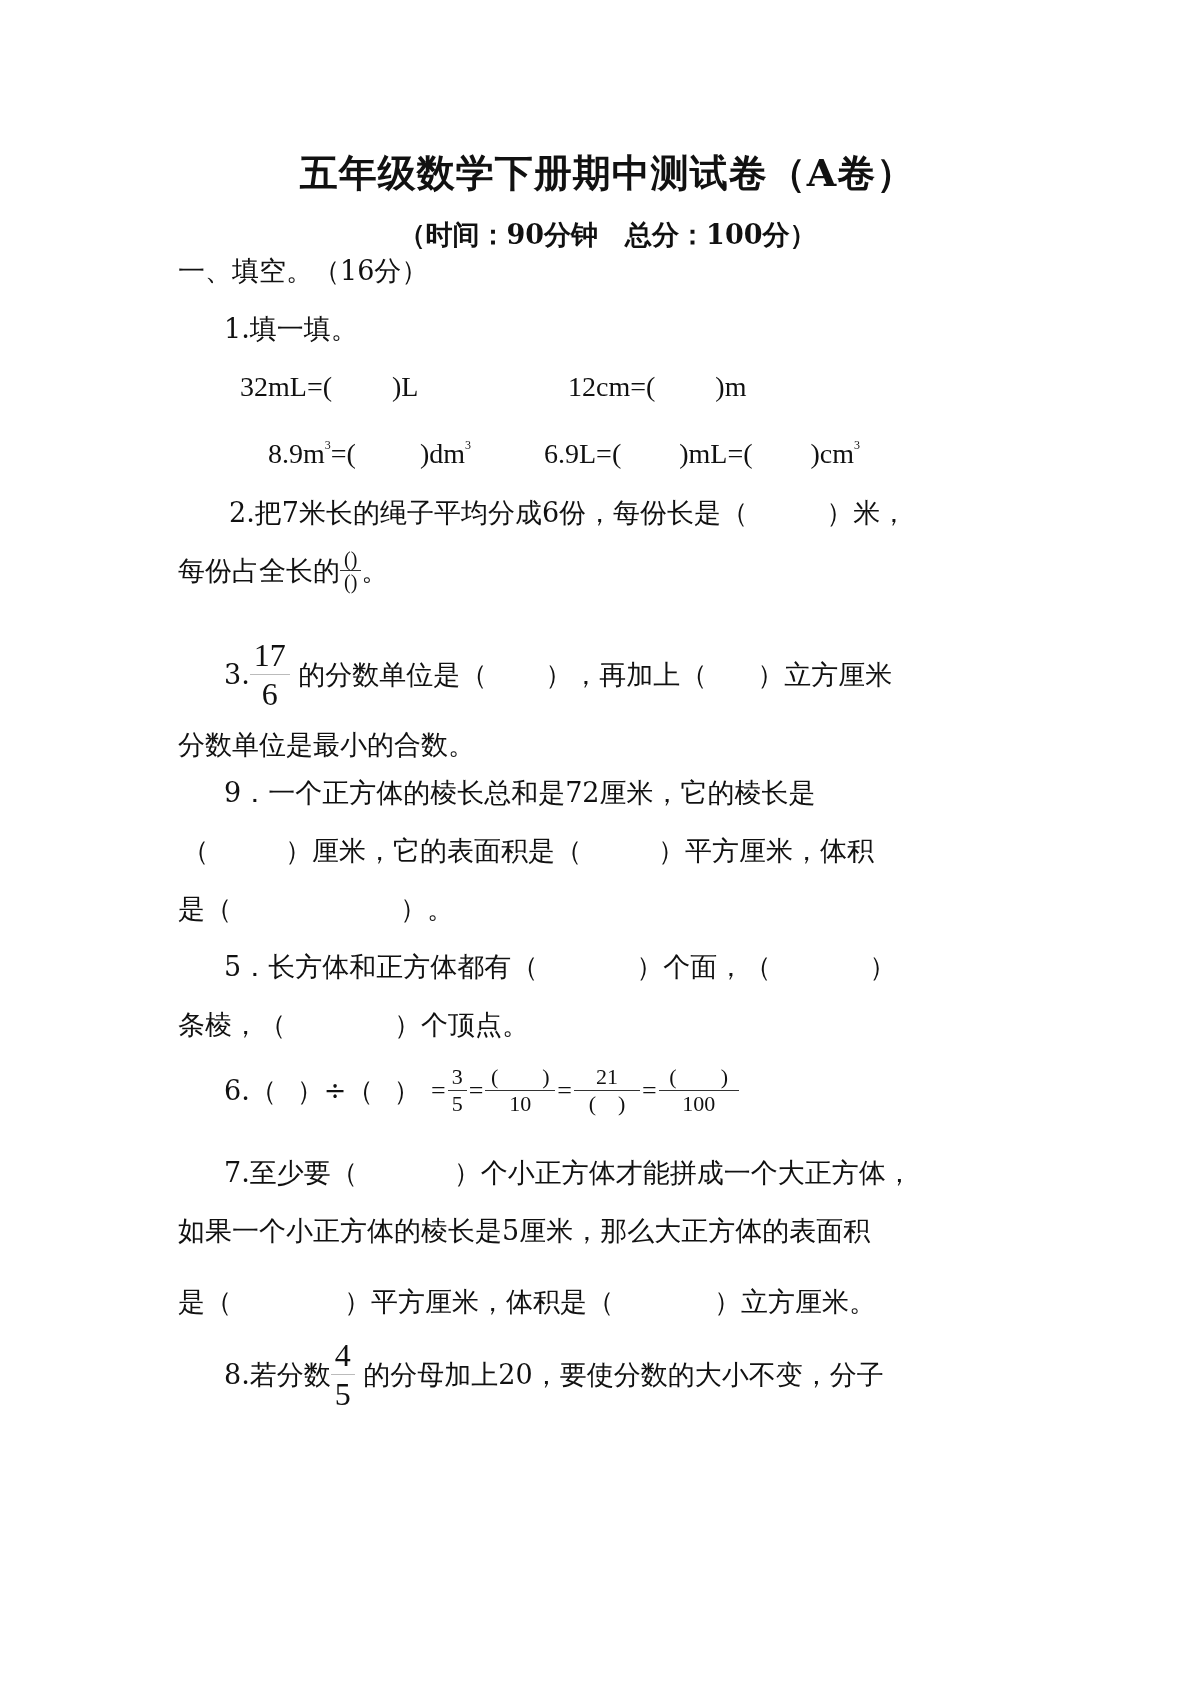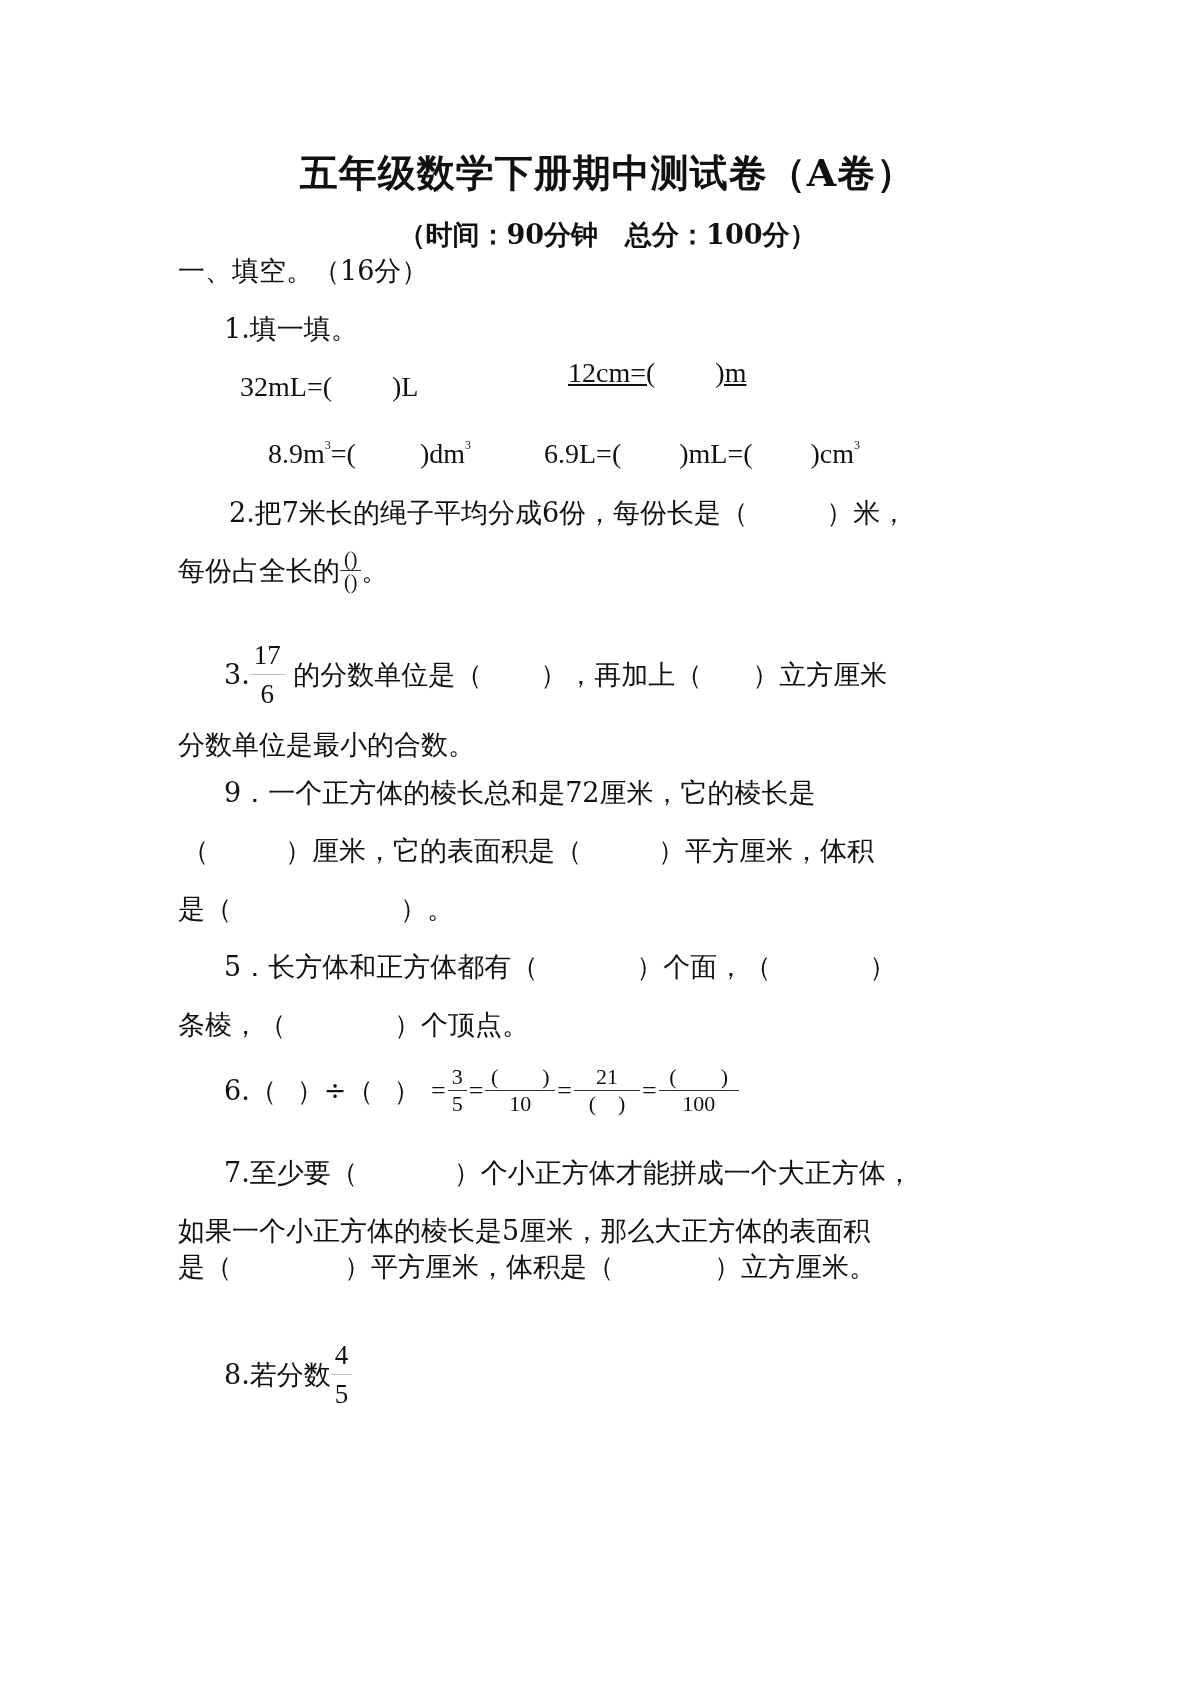"12cm=( )m" div.abs { text-decoration: underline -> none; top: 356px -> 370px }
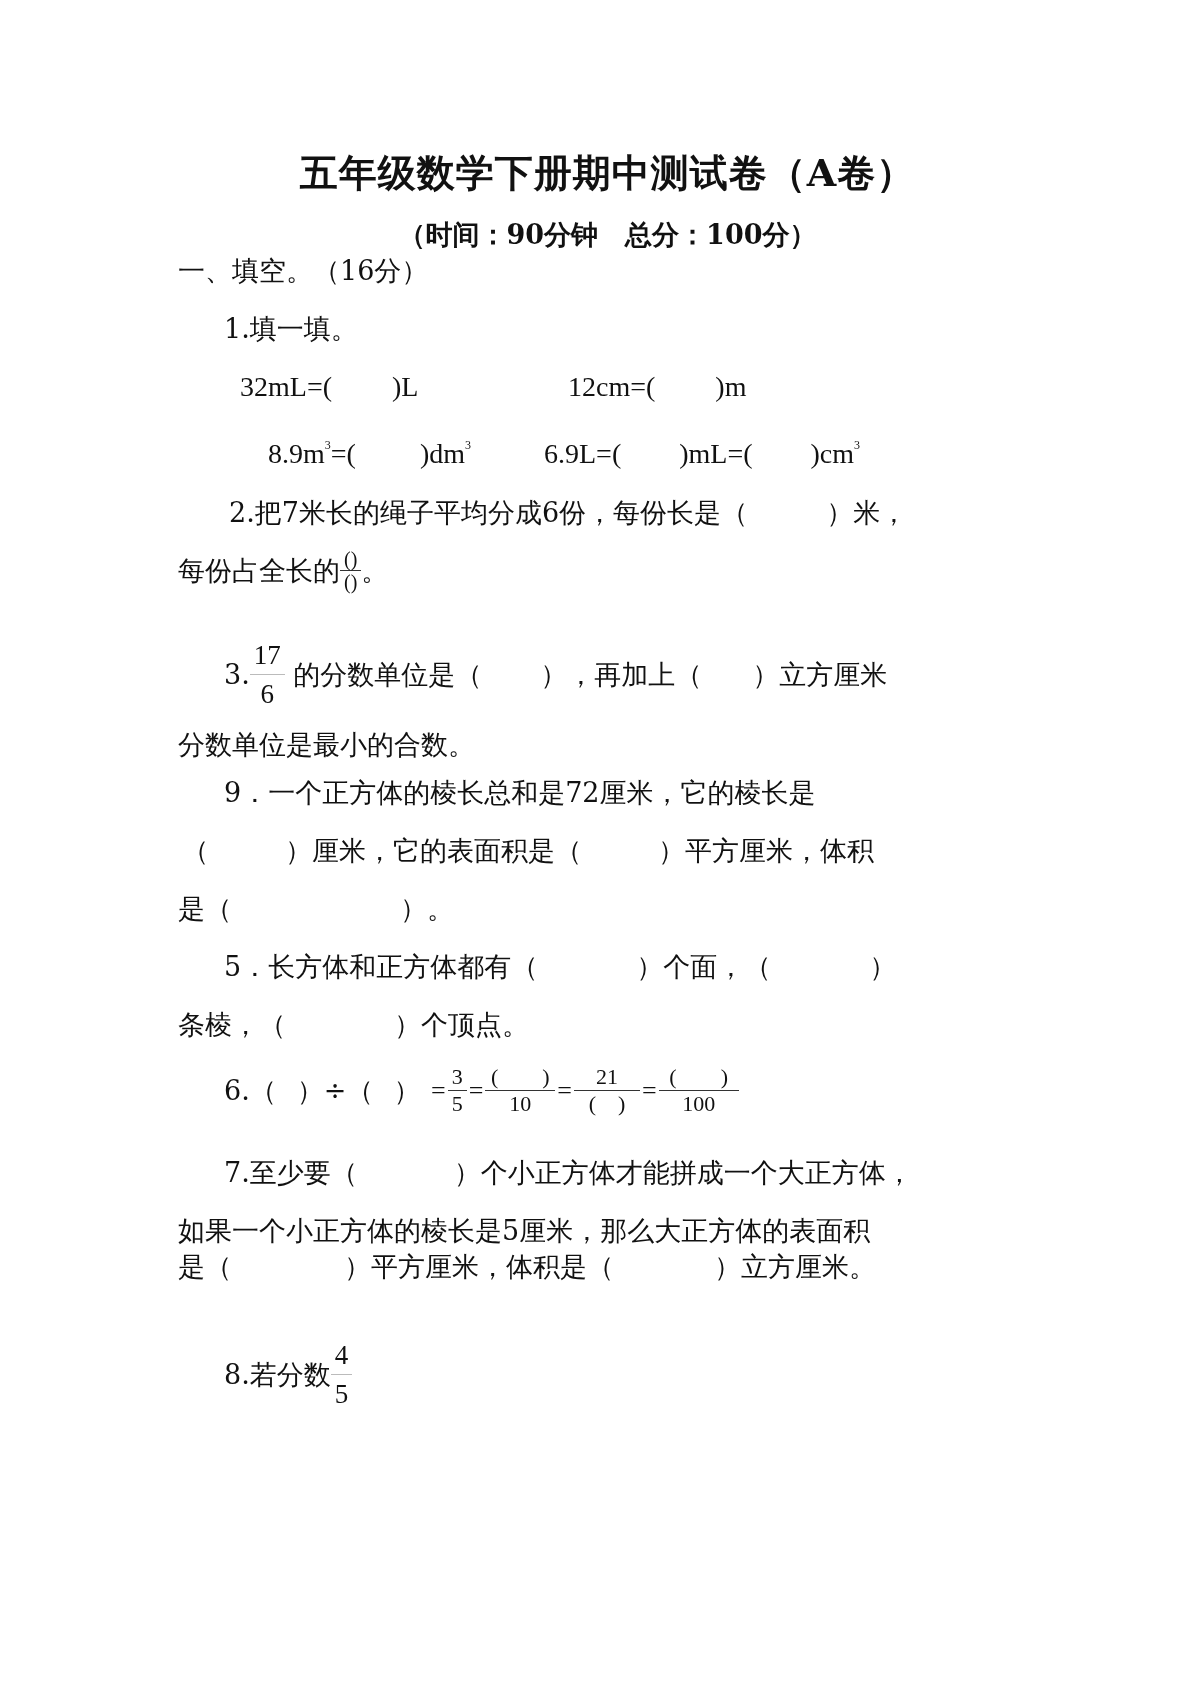"17" .frac.med { font-size: 27px -> 32px }
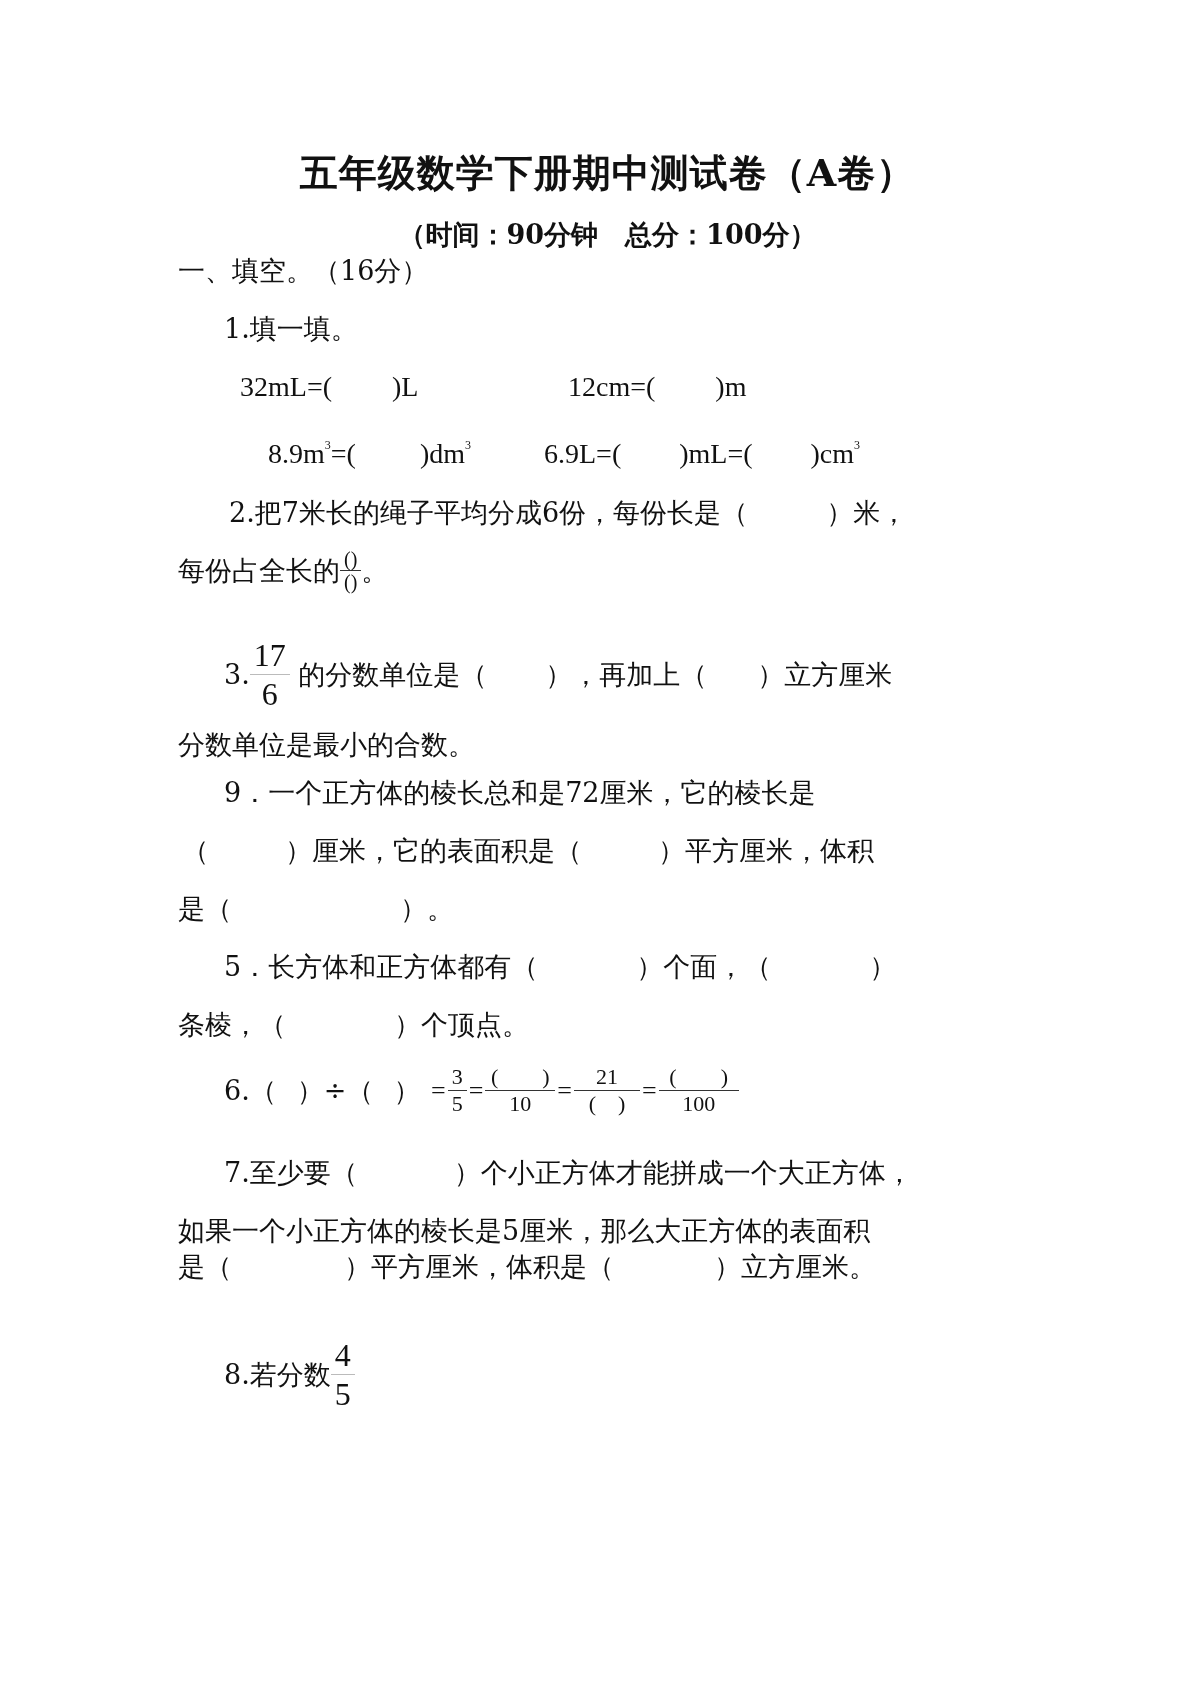"是（ ）平方厘米，体积是（ ）立方厘米。" div.abs { font-family: Liberation Mono, monospace -> none; top: 1252px -> 1285px }
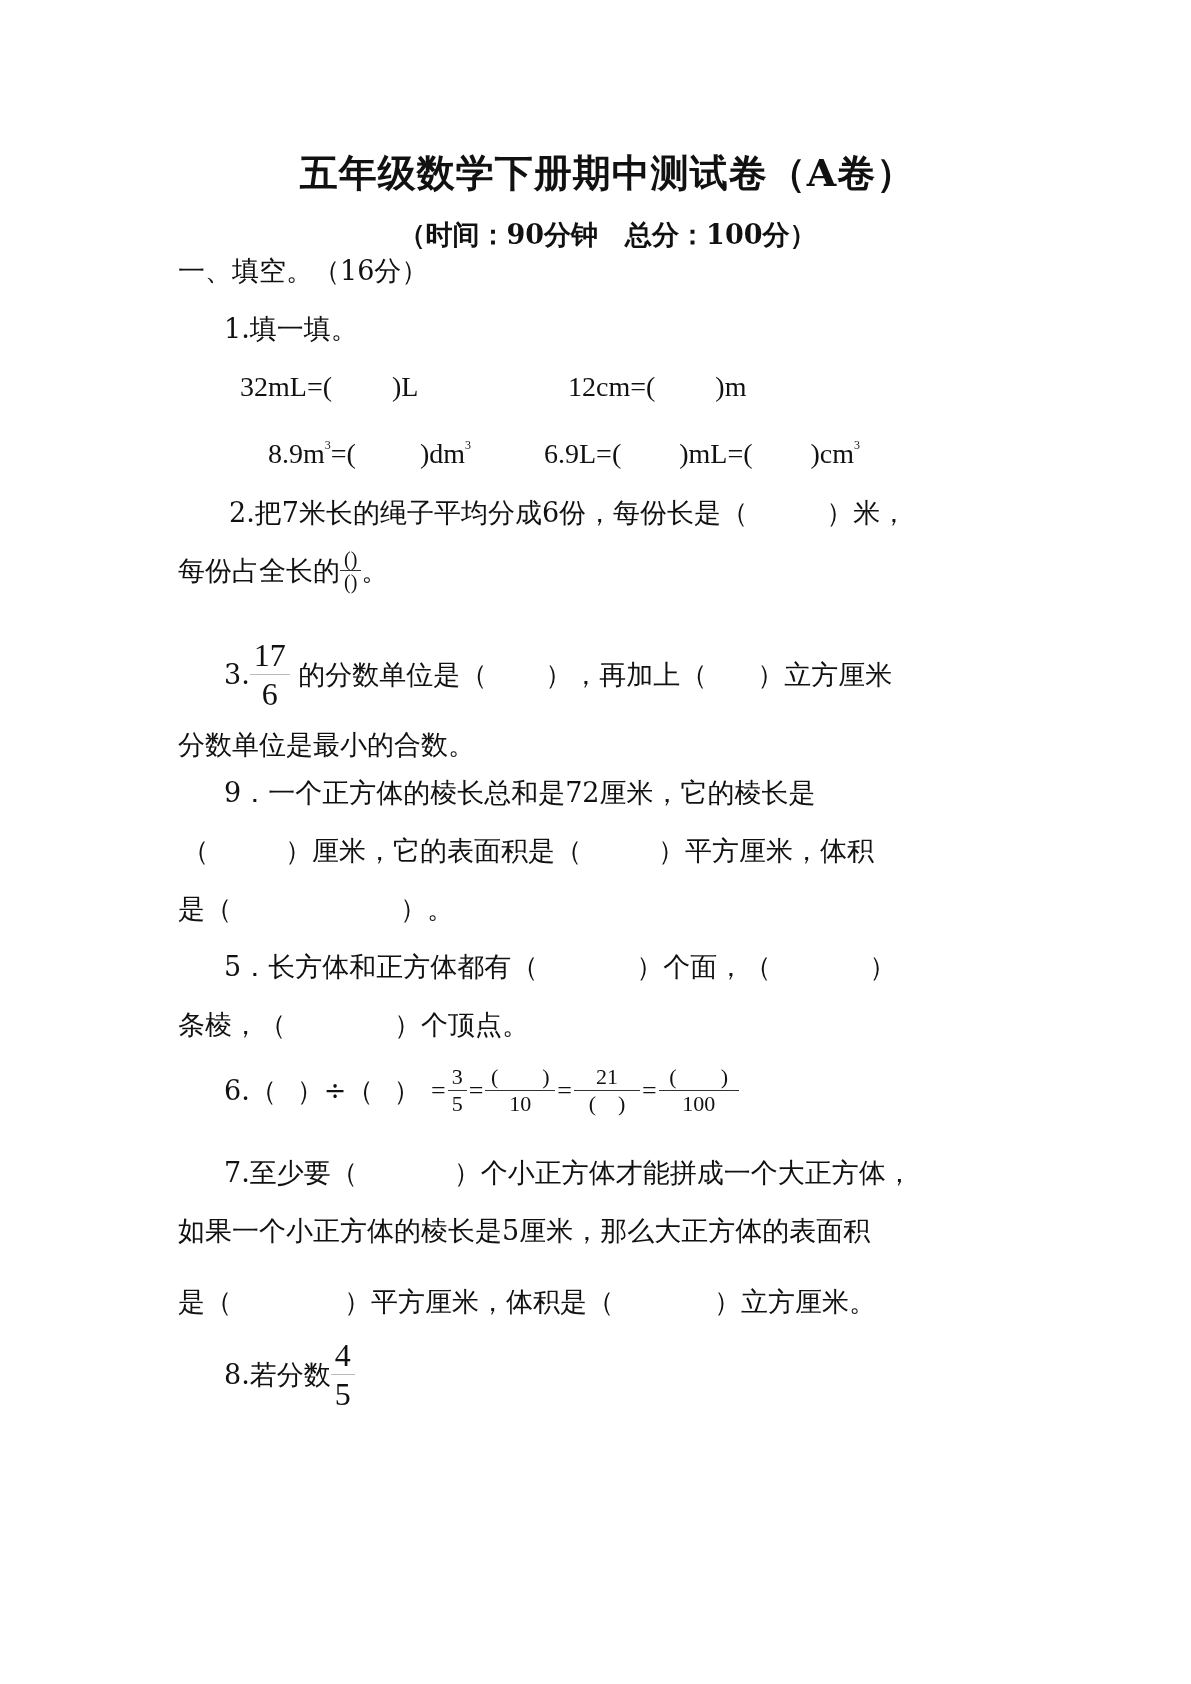"的分母加上20，要使分数的大小不变，分子" span { html: none -> <span>的分母加上20，要使分数的大小不变，分子</span> }
